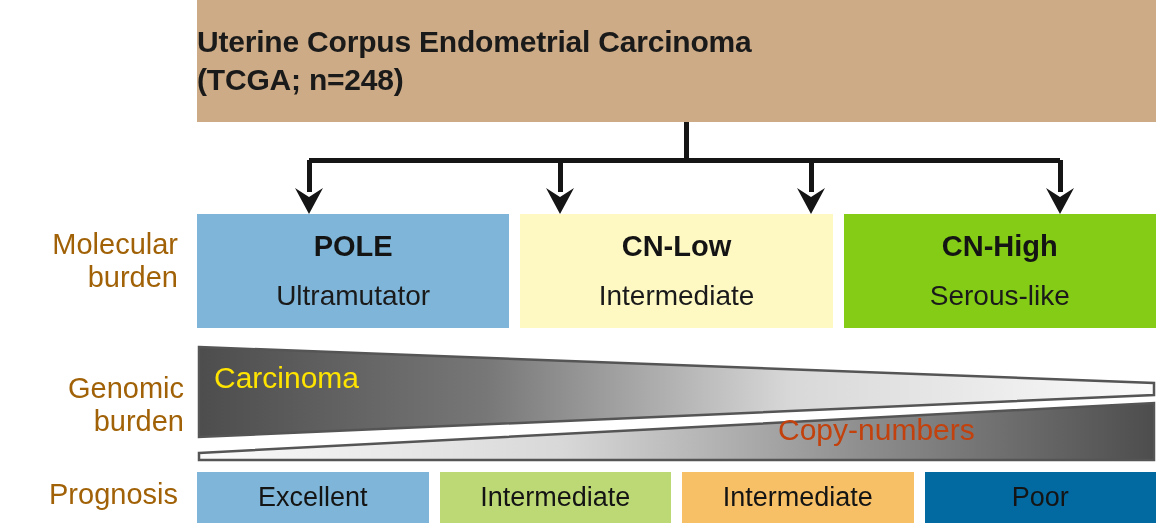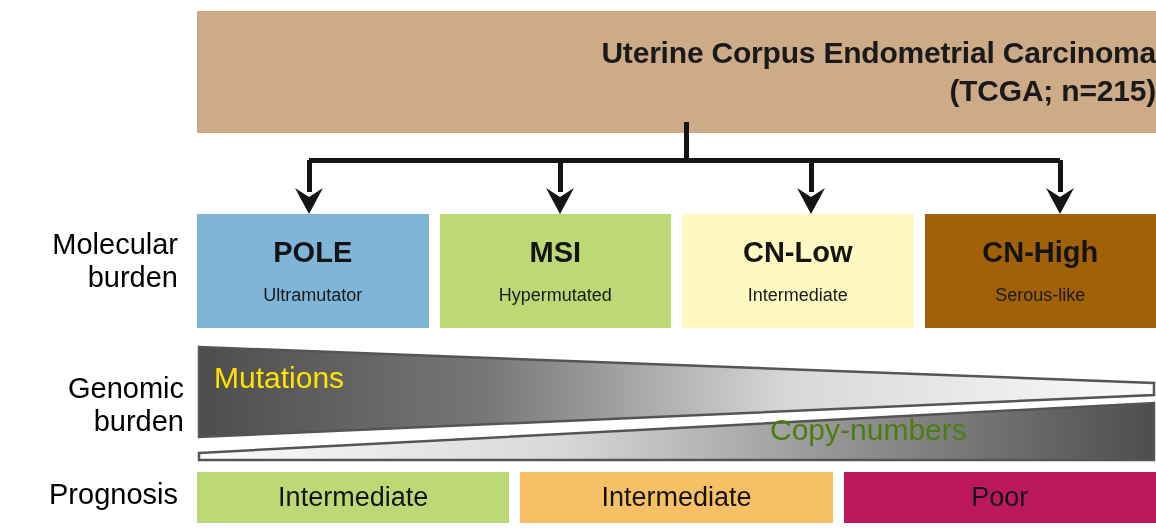"Uterine Corpus Endometrial Carcinoma" .title-box { align-items: flex-end -> flex-start; margin-top: 11px -> none }
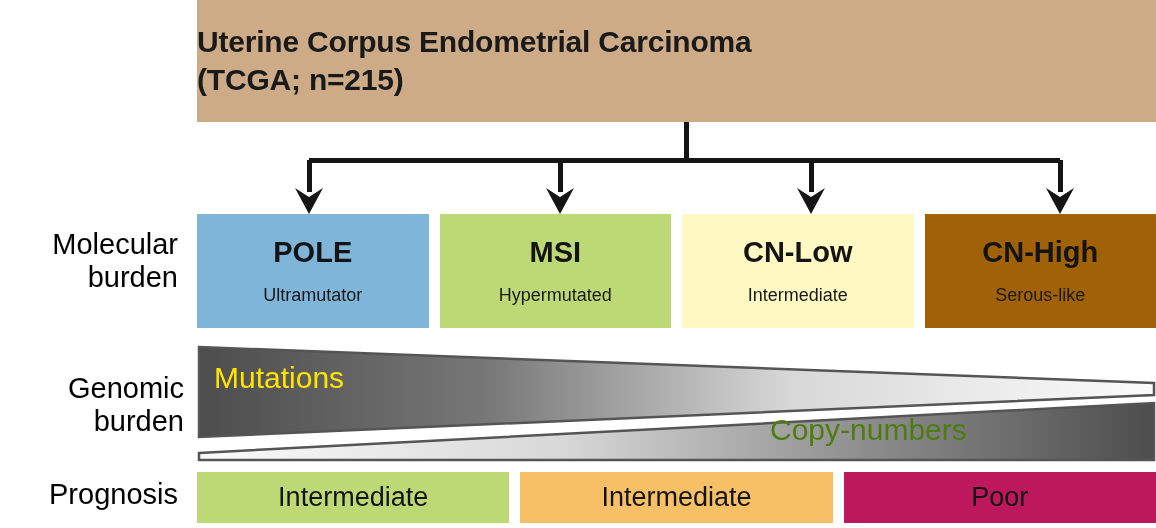"(TCGA; n=215)" span.title-line { text: 215 -> 248 }
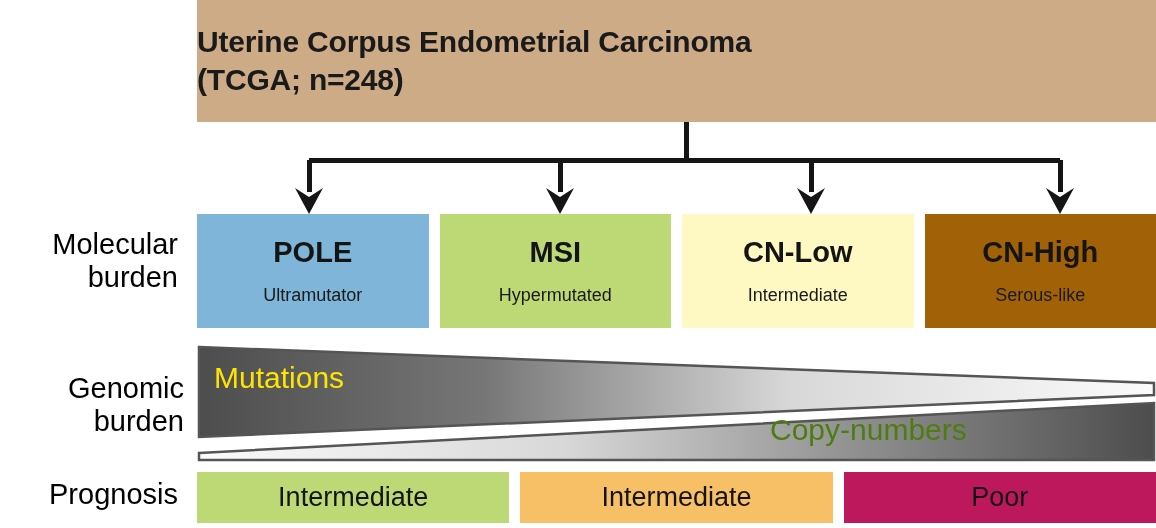"Molecular" .row-label { color: #000000 -> #a16207 }
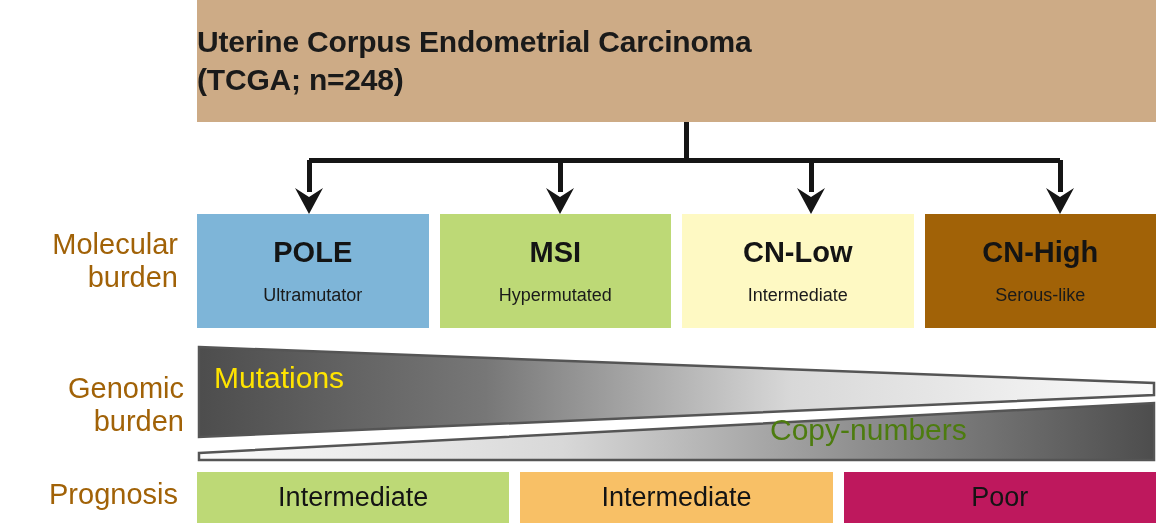"MSI" div.class-box { html: <div> <span>MSI</span> <span>Hypermutated</span> </div> -> none }
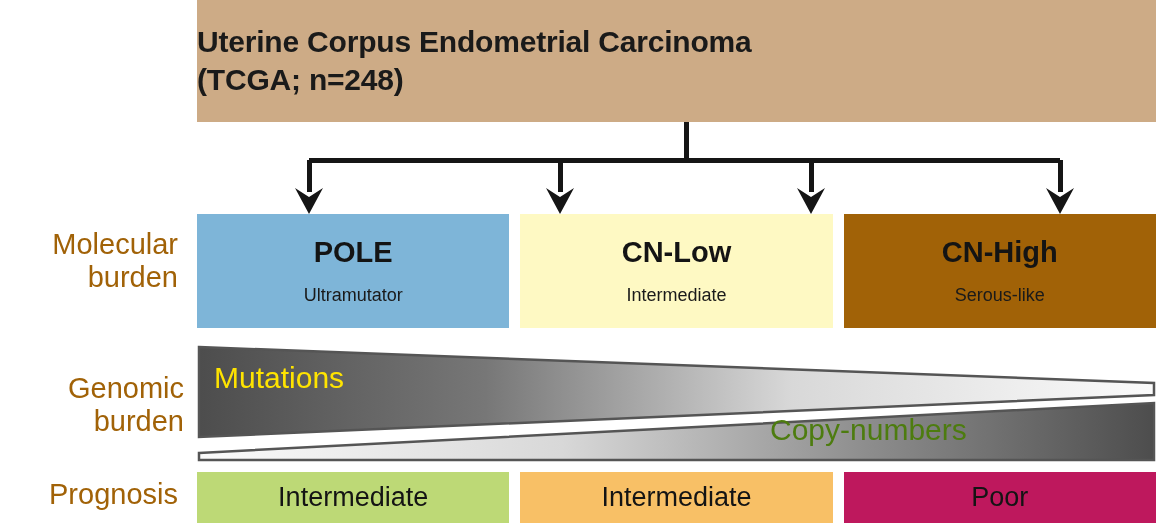"CN-High" div.class-box { background: #a16207 -> #84cc16 }
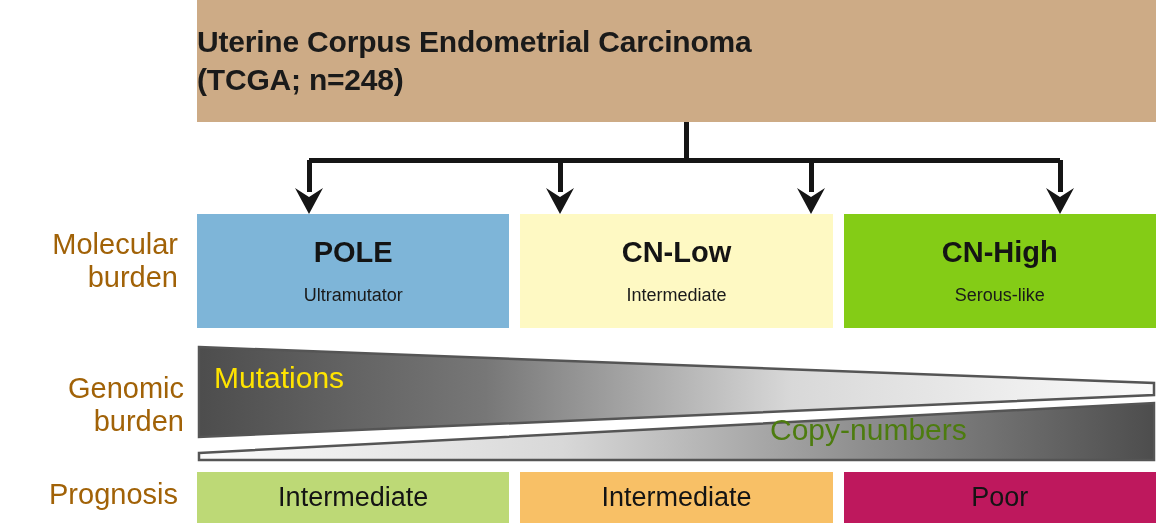"Ultramutator" .class-sub { font-size: 18px -> 28px }
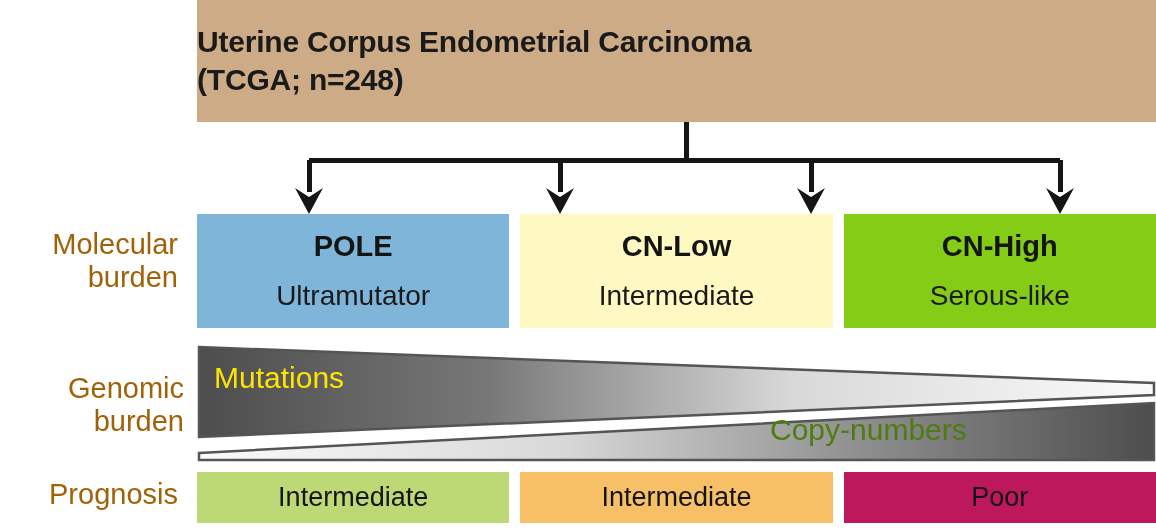"Mutations" span.wedge-label { text: Mutations -> Carcinoma }
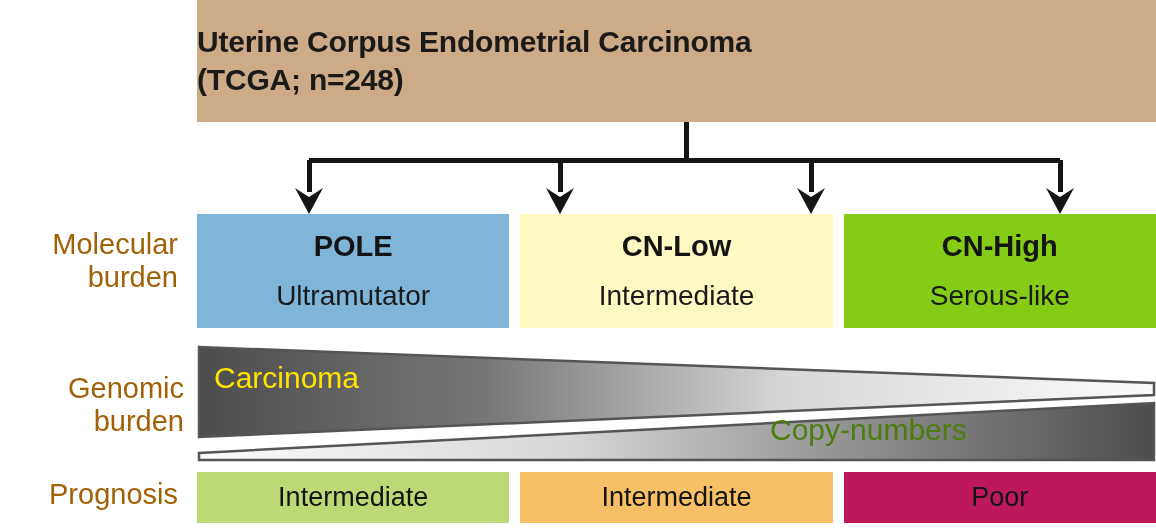"Copy-numbers" span.wedge-label { color: #4d7c0f -> #c2410c; margin-left: none -> 8px }
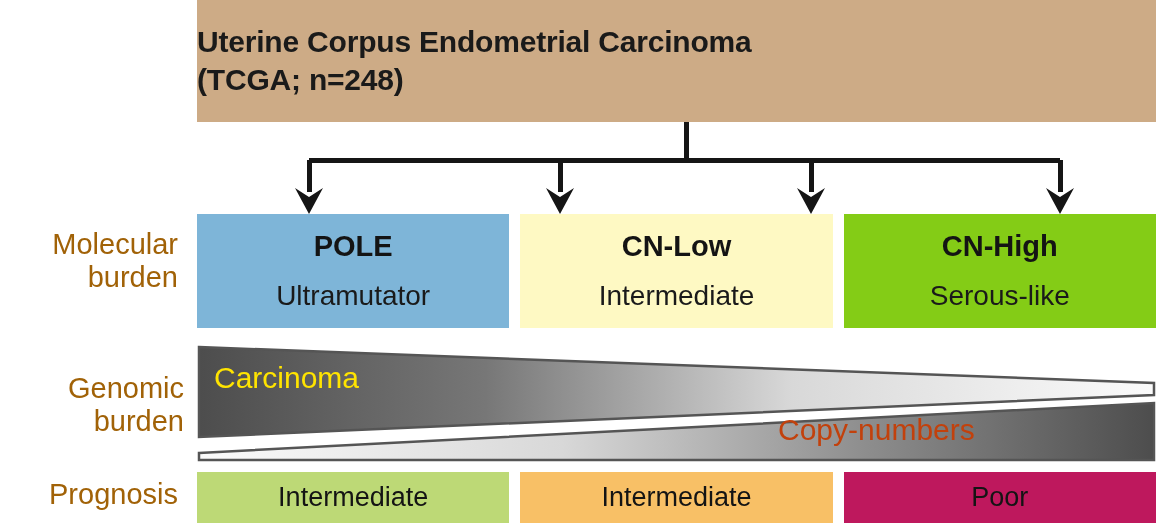"Excellent" div.prognosis-box { html: none -> <div> <span>Excellent</span> </div> }
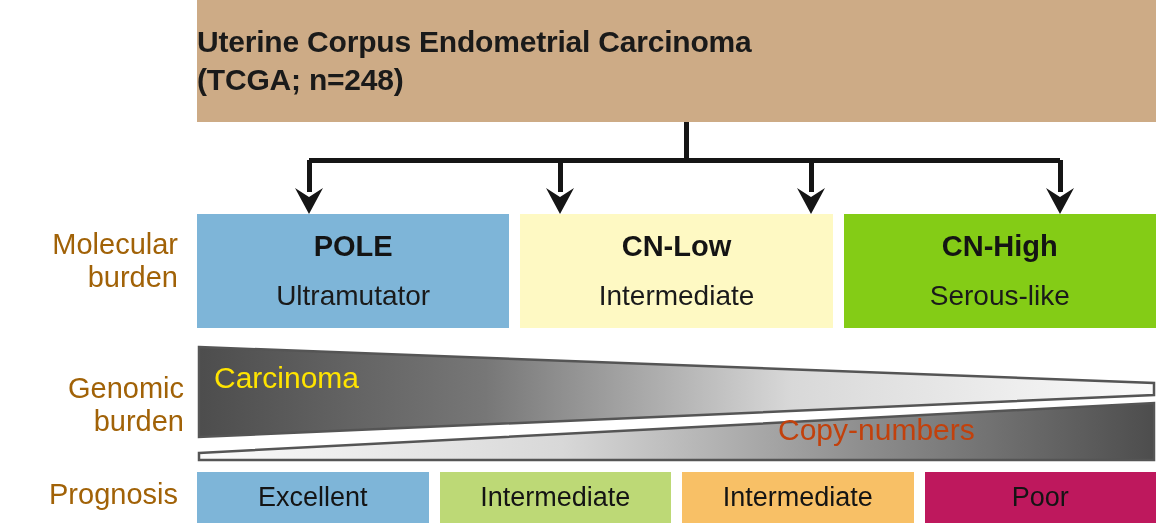"Poor" div.prognosis-box { background: #be185d -> #0369a1 }
